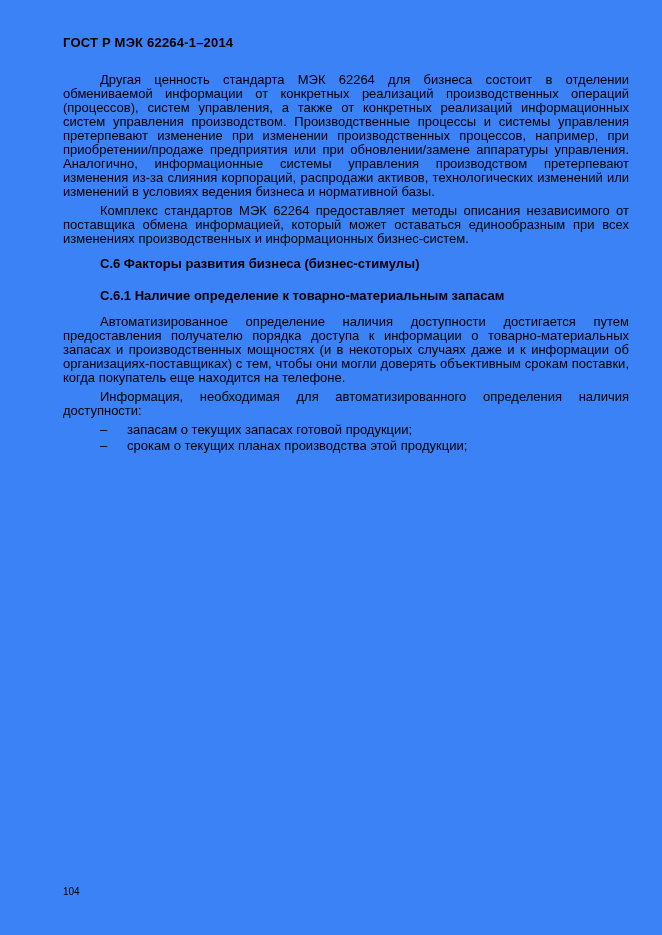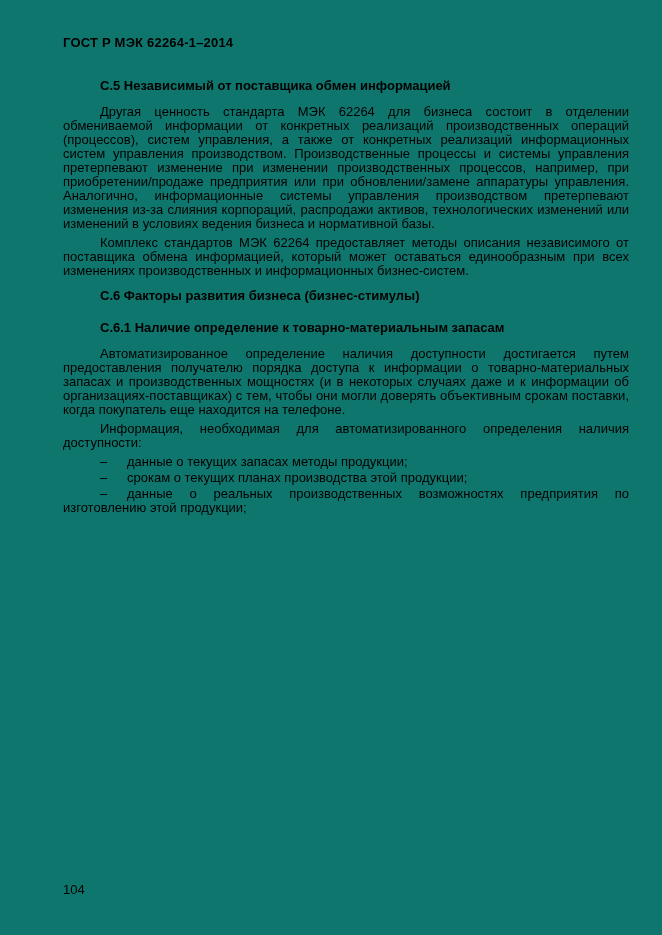"ГОСТ Р МЭК 62264-1–2014" .page { background: #0f766e -> #3b82f6 }
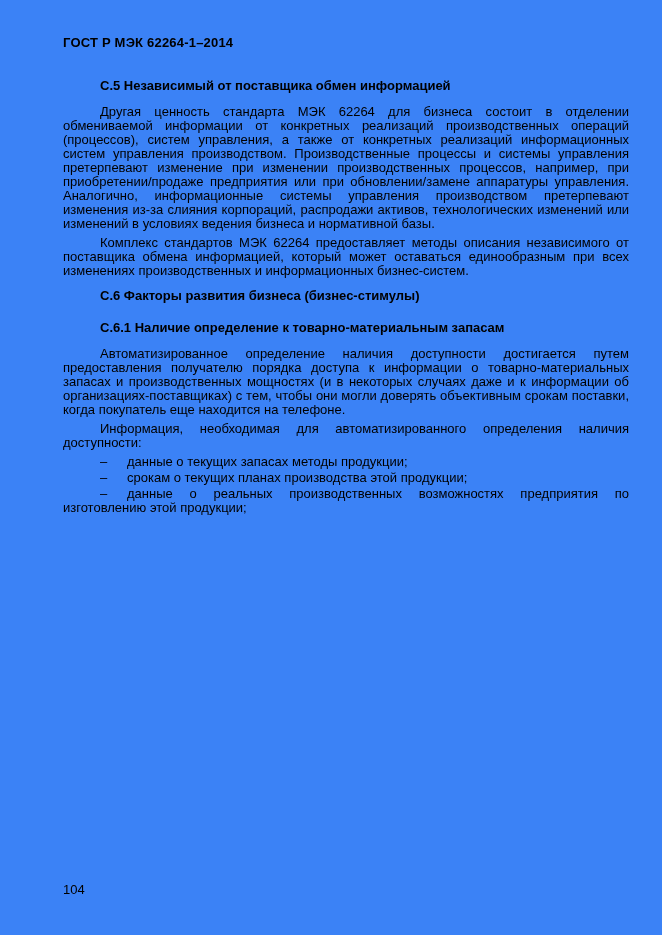"С.5 Независимый от поставщика обмен" div.section-heading { html: <div>С.5 Независимый от поставщика обмен информацией</div> -> none }
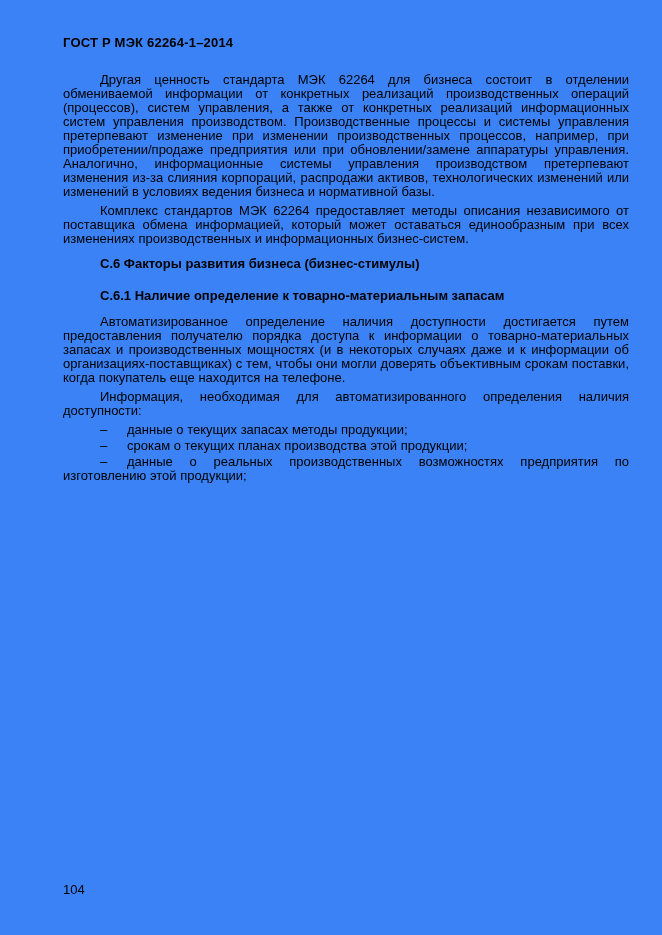"данные о текущих запасах методы" span { text: данные о текущих запасах методы -> запасам о текущих запасах готовой }
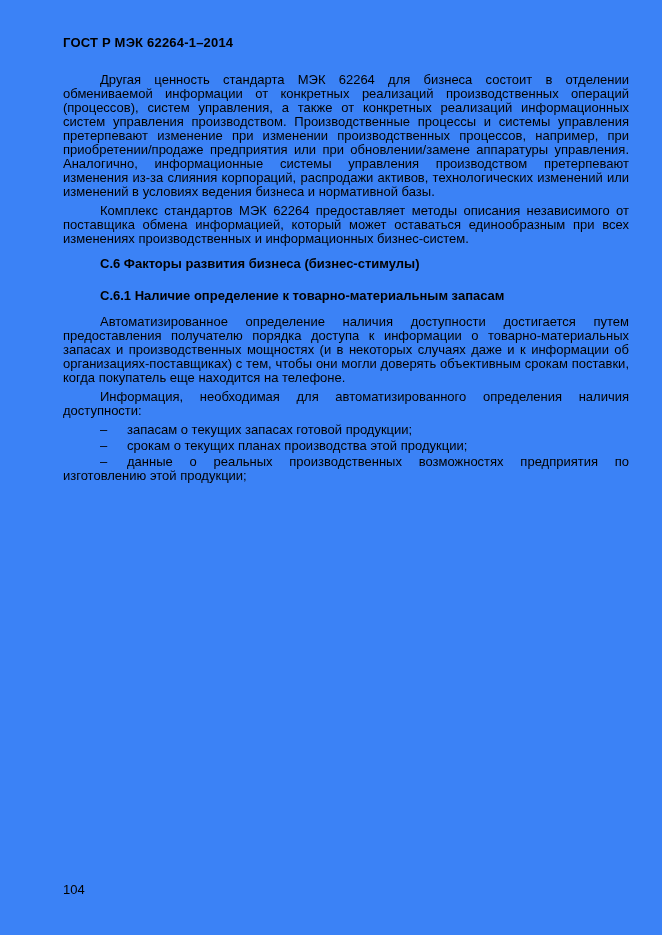"– данные о реальных производственных" p.para { html: <p><span>–</span><span>данные о реальных производственных возможностях предприятия по изготовлению этой продукции;</span></p> -> none }
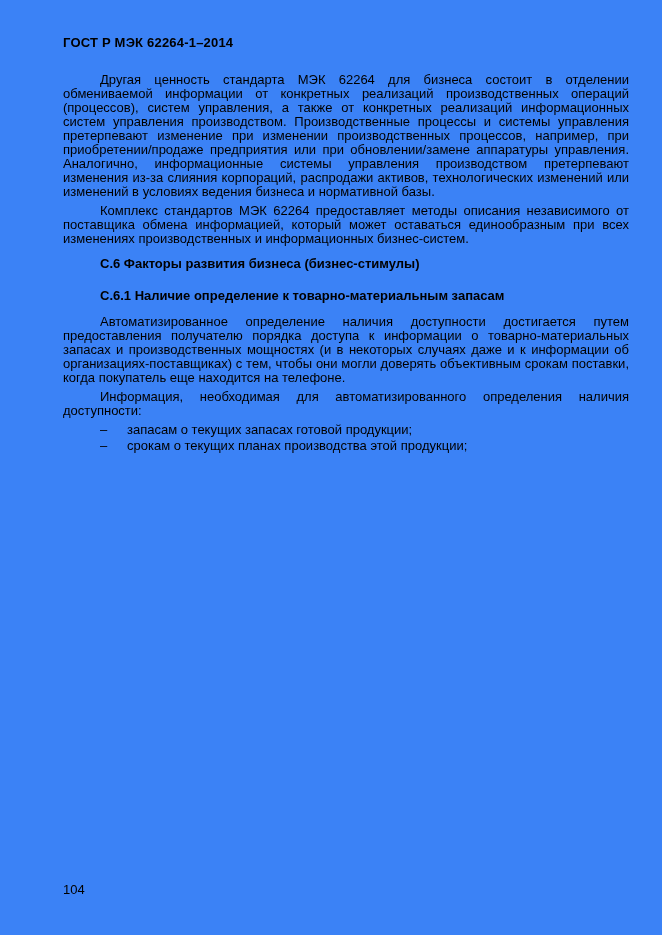"104" .page-number { font-size: 13px -> 10px }
